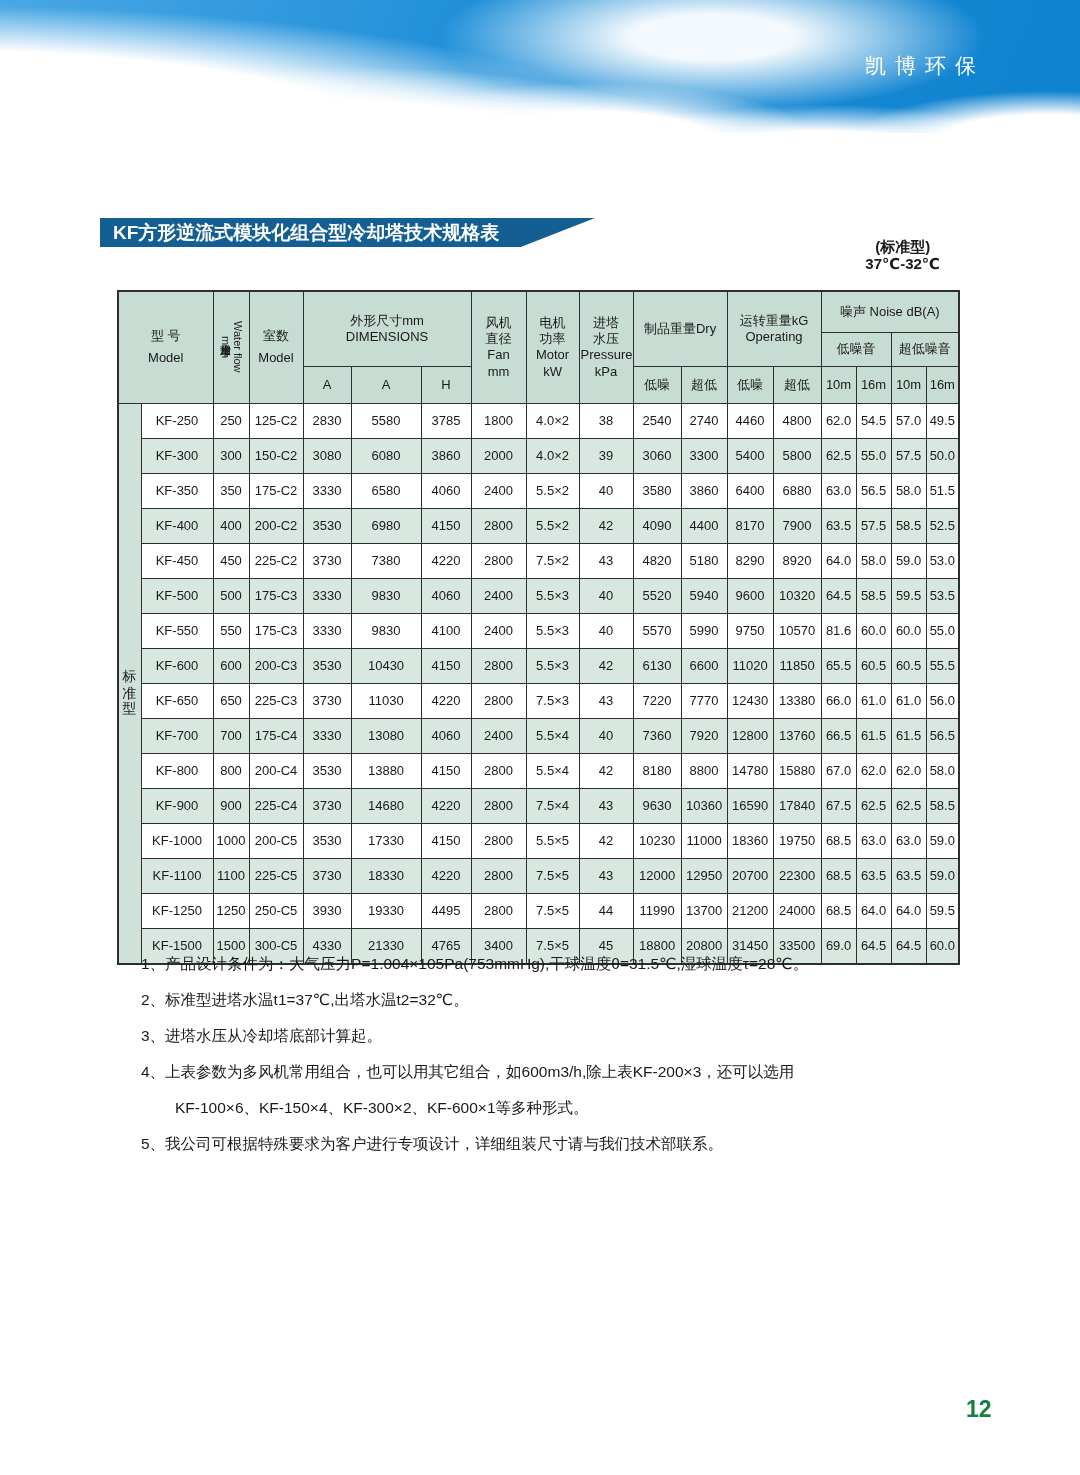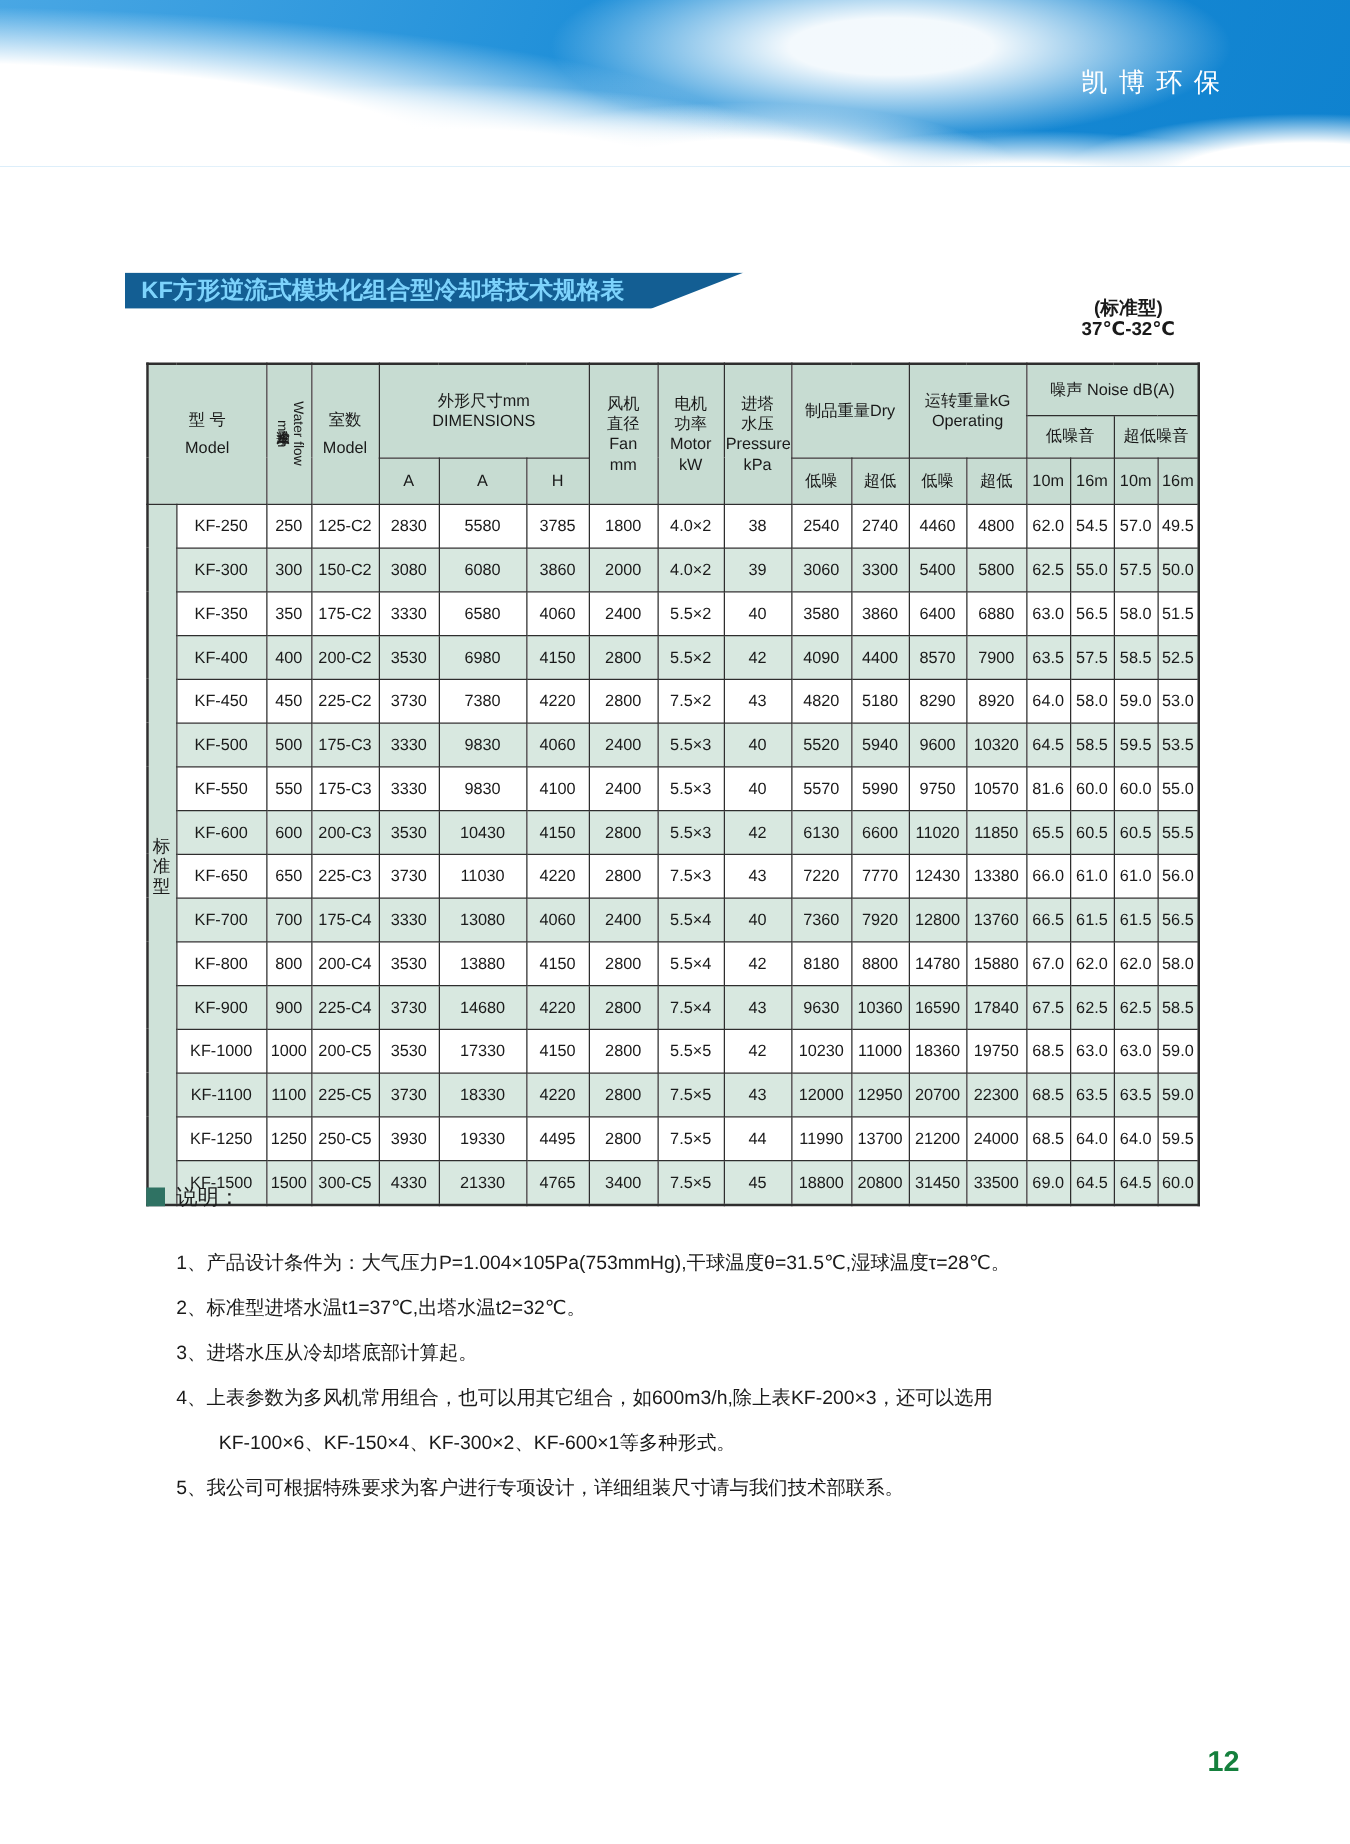"KF方形逆流式模块化组合型冷却塔技术规格表" .banner { color: #7dd3fc -> #ffffff }
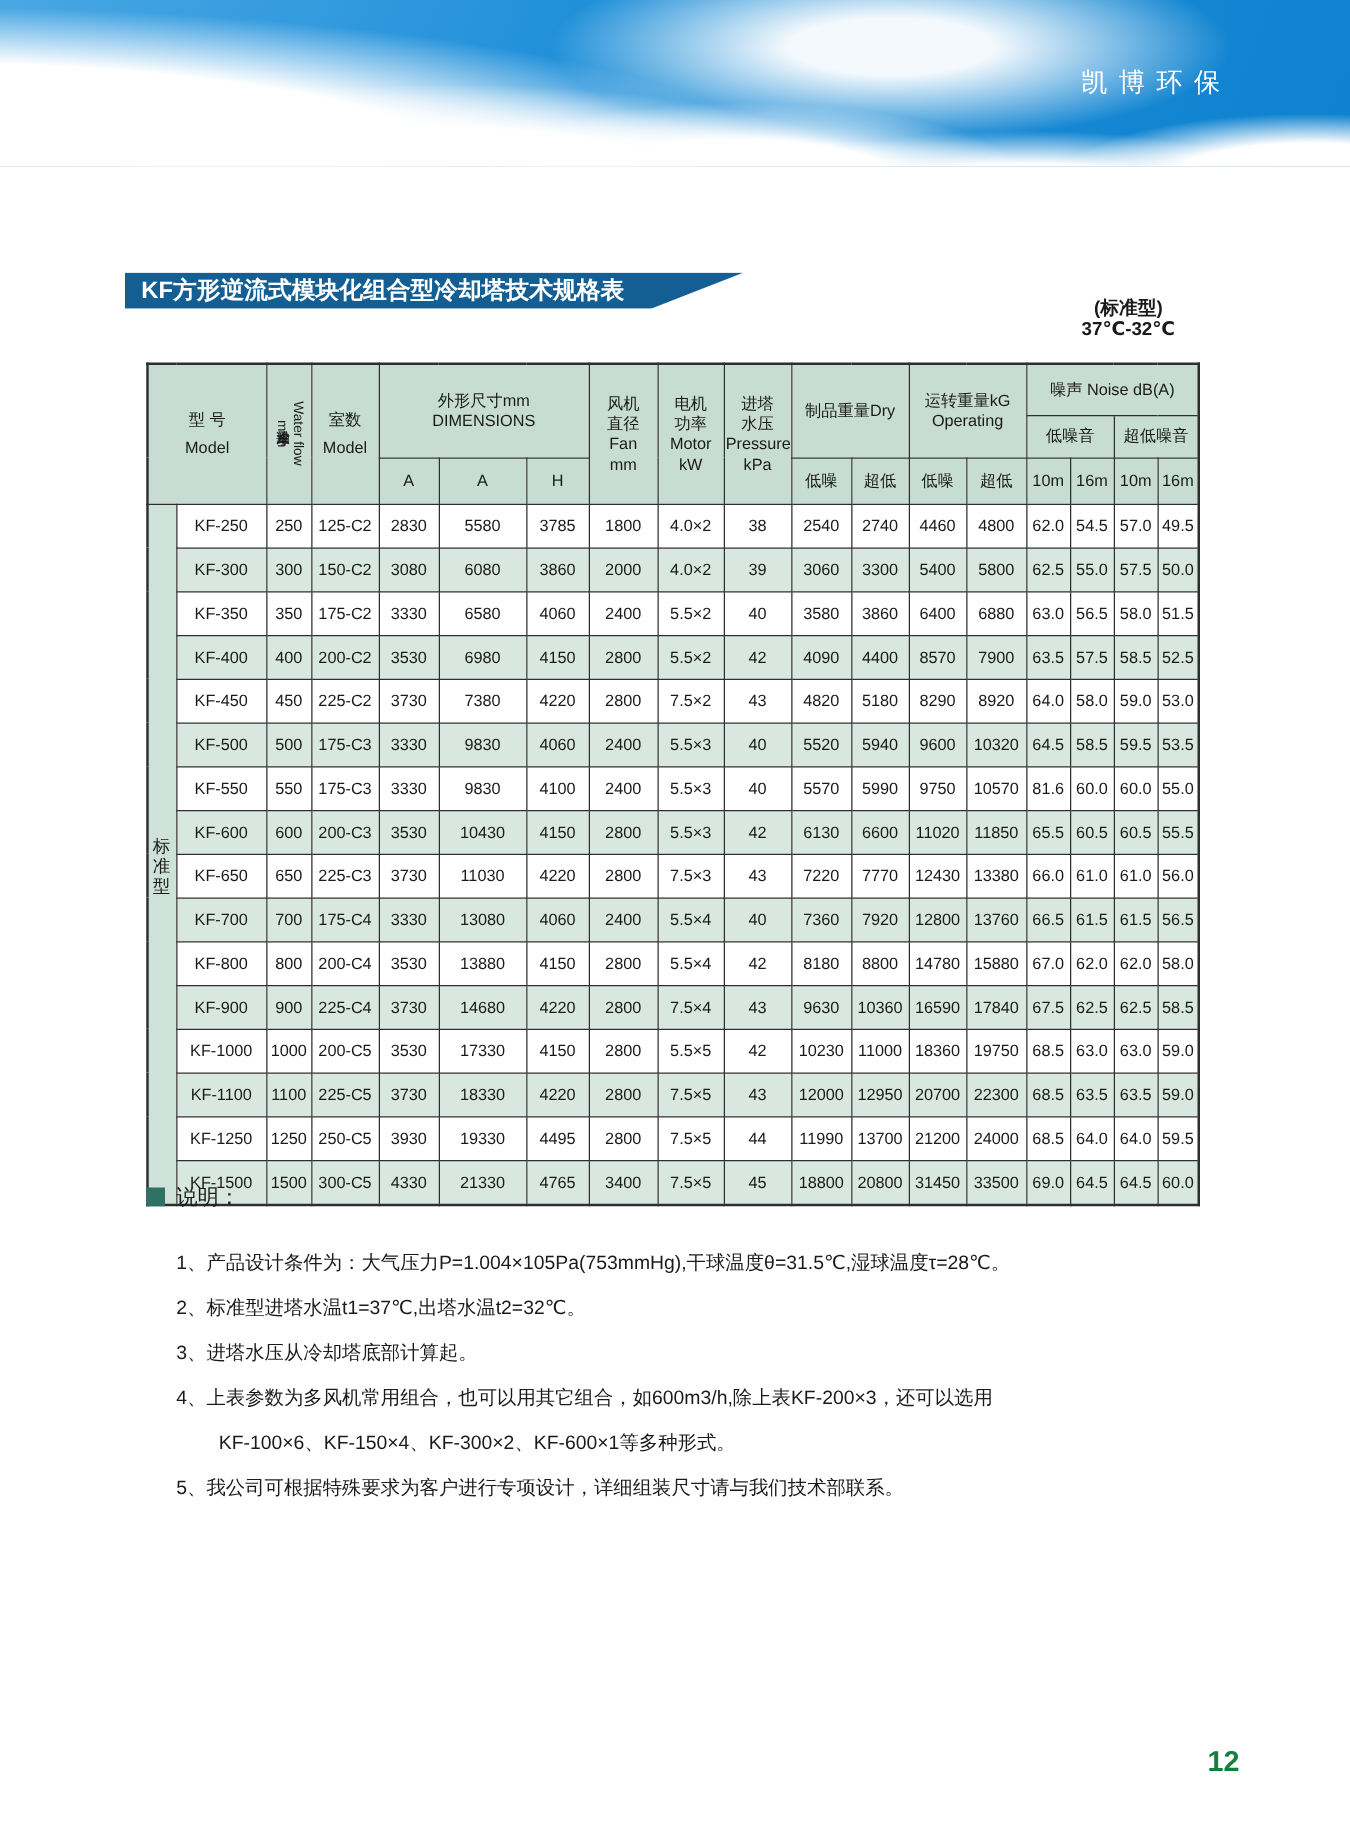"8570" td { text: 8570 -> 8170 }
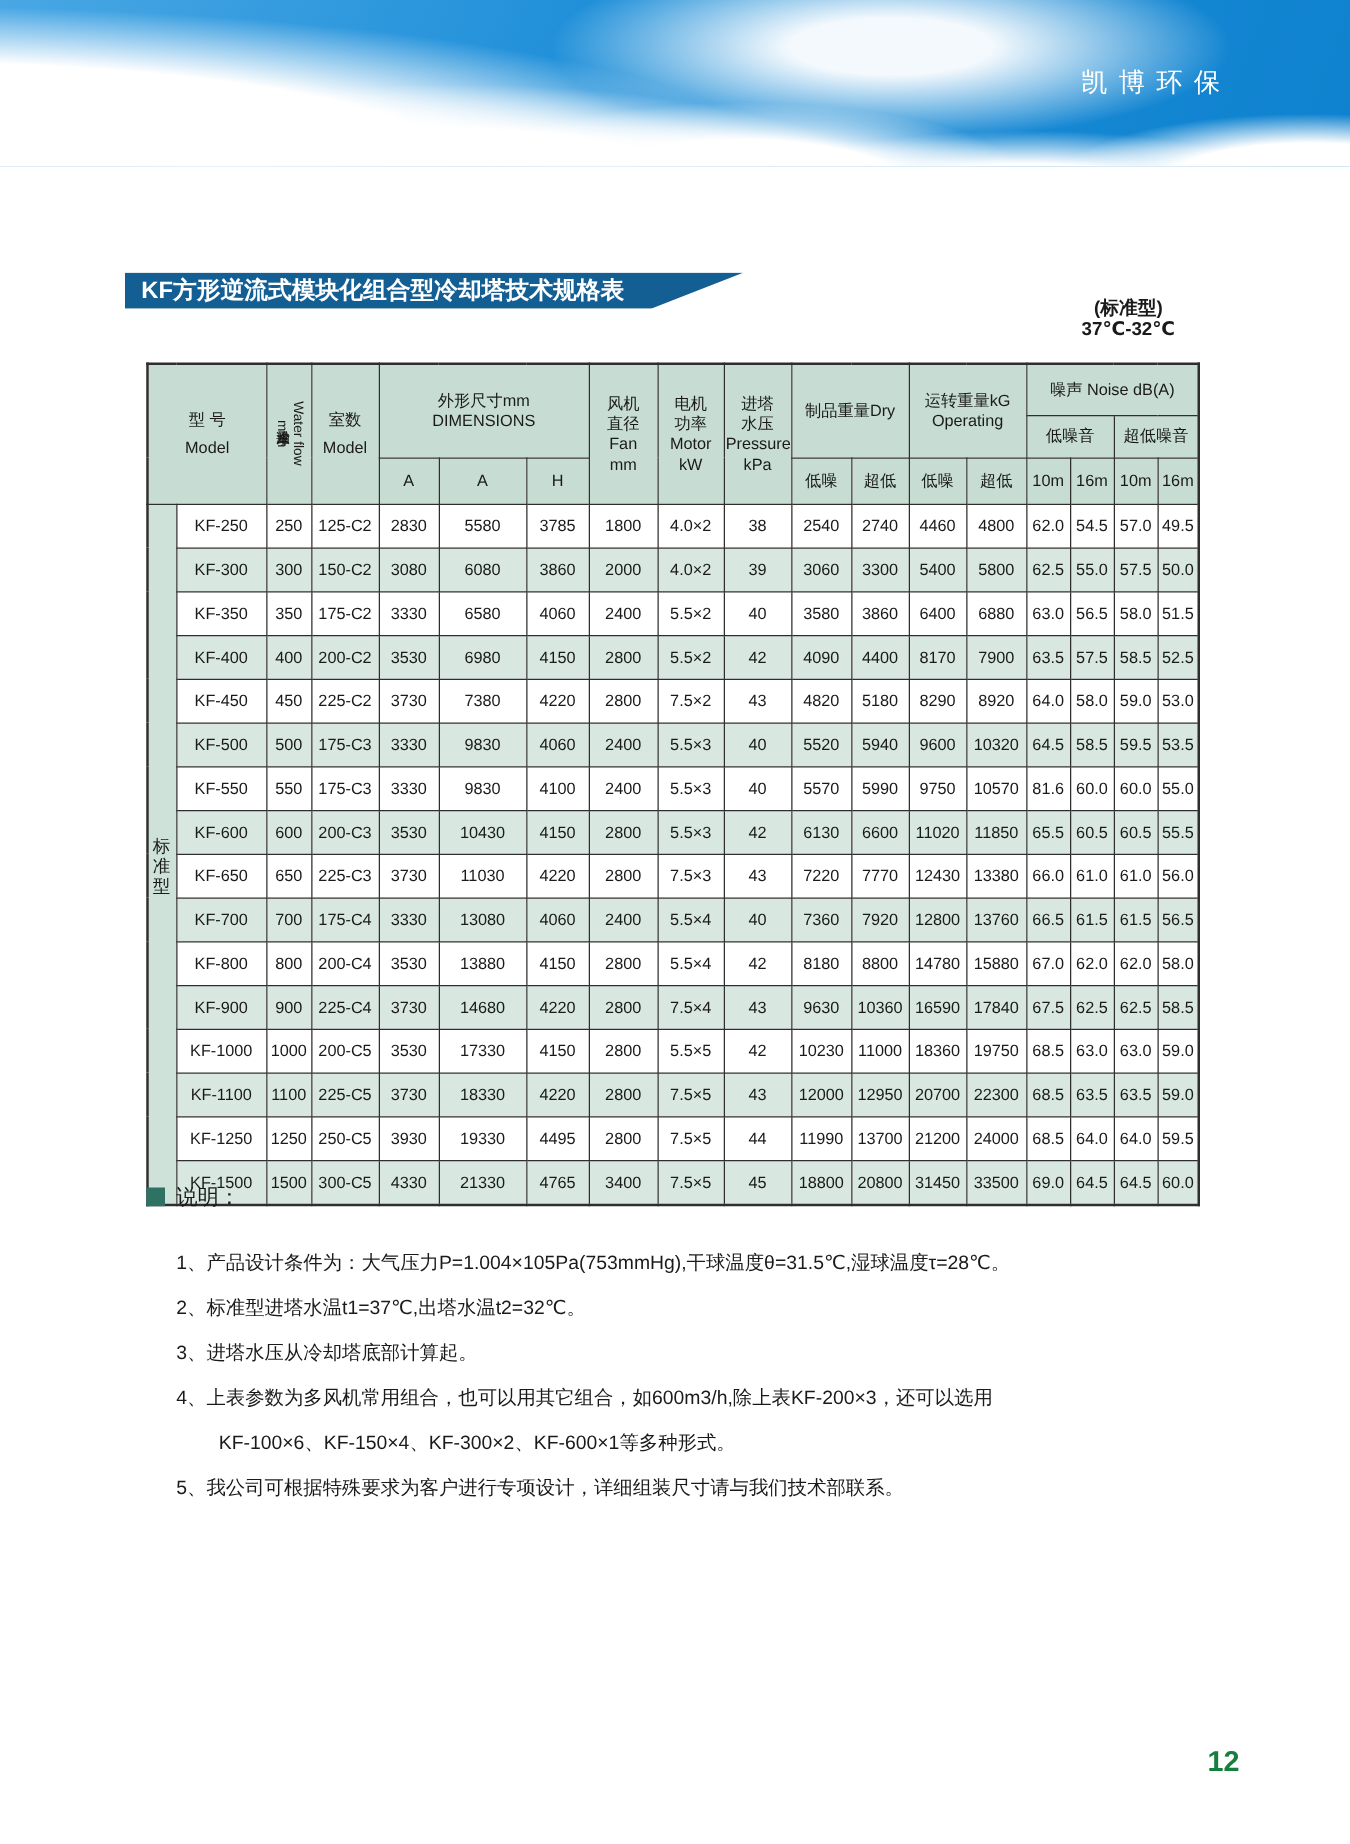"说明：" div.notes-head { html: <div> <span></span> <span>说明：</span> </div> -> none }
